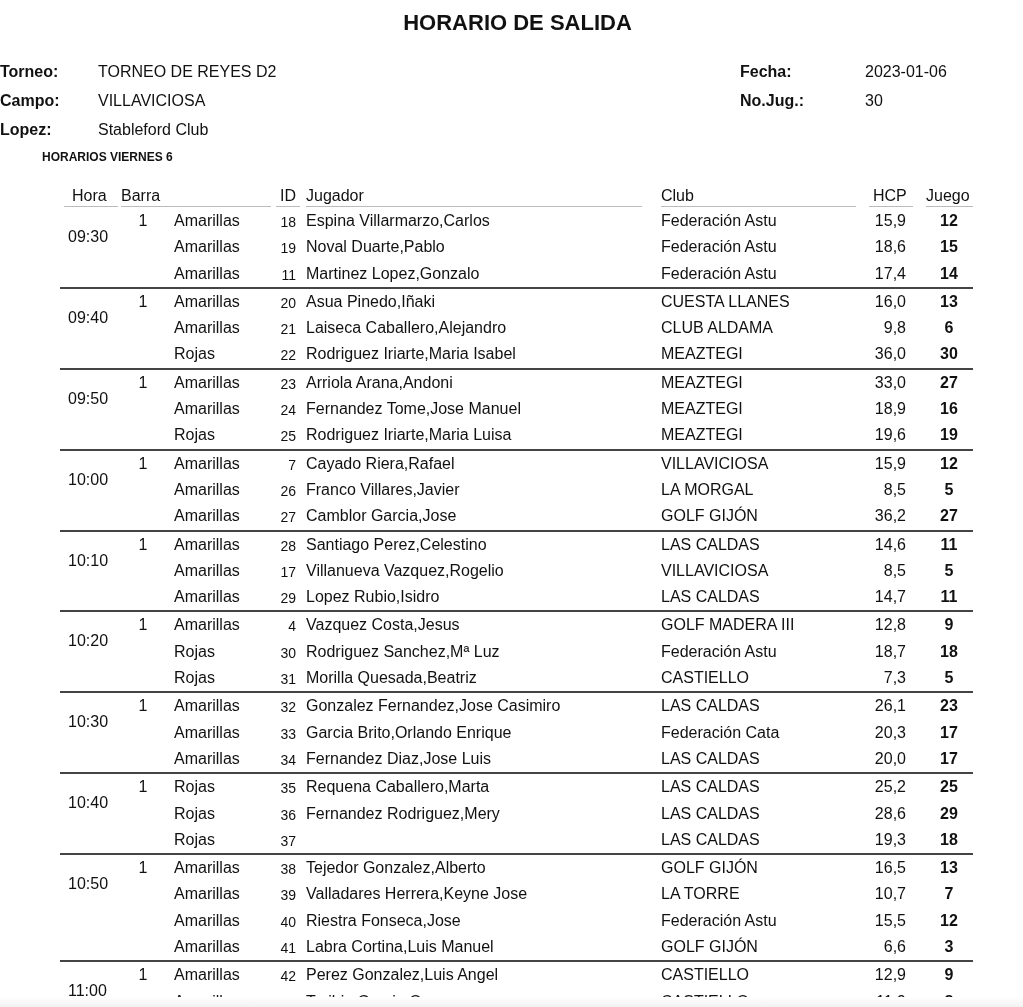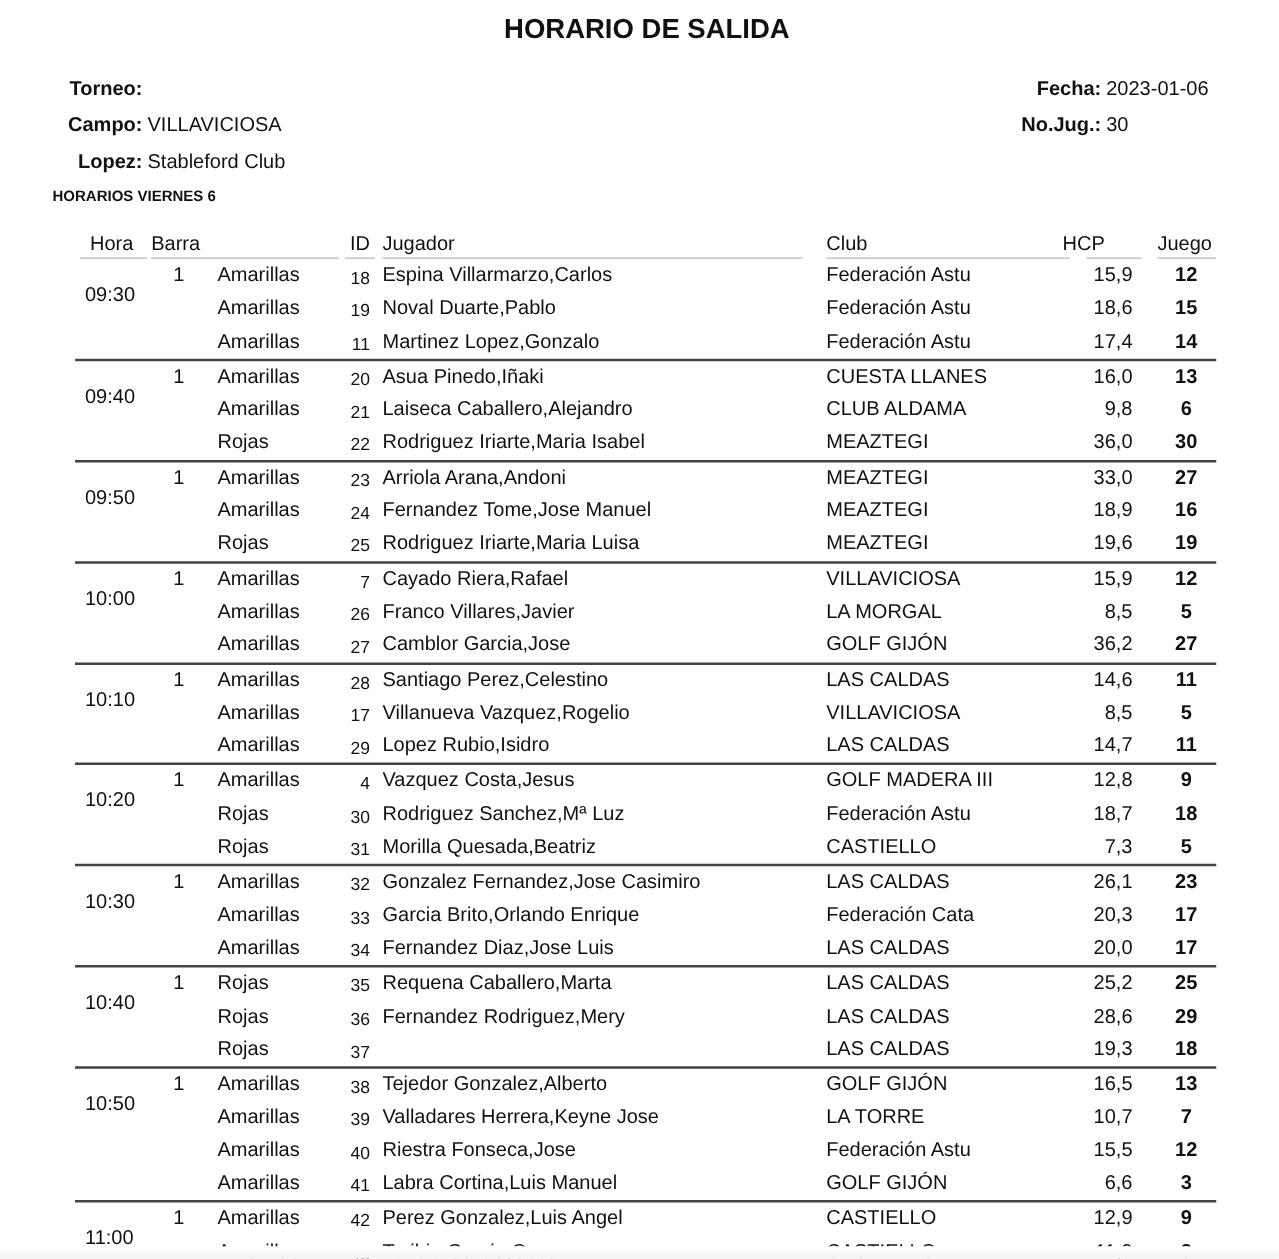"Torneo:" .meta .lbl { margin-left: 20px -> none; text-align: right -> left }
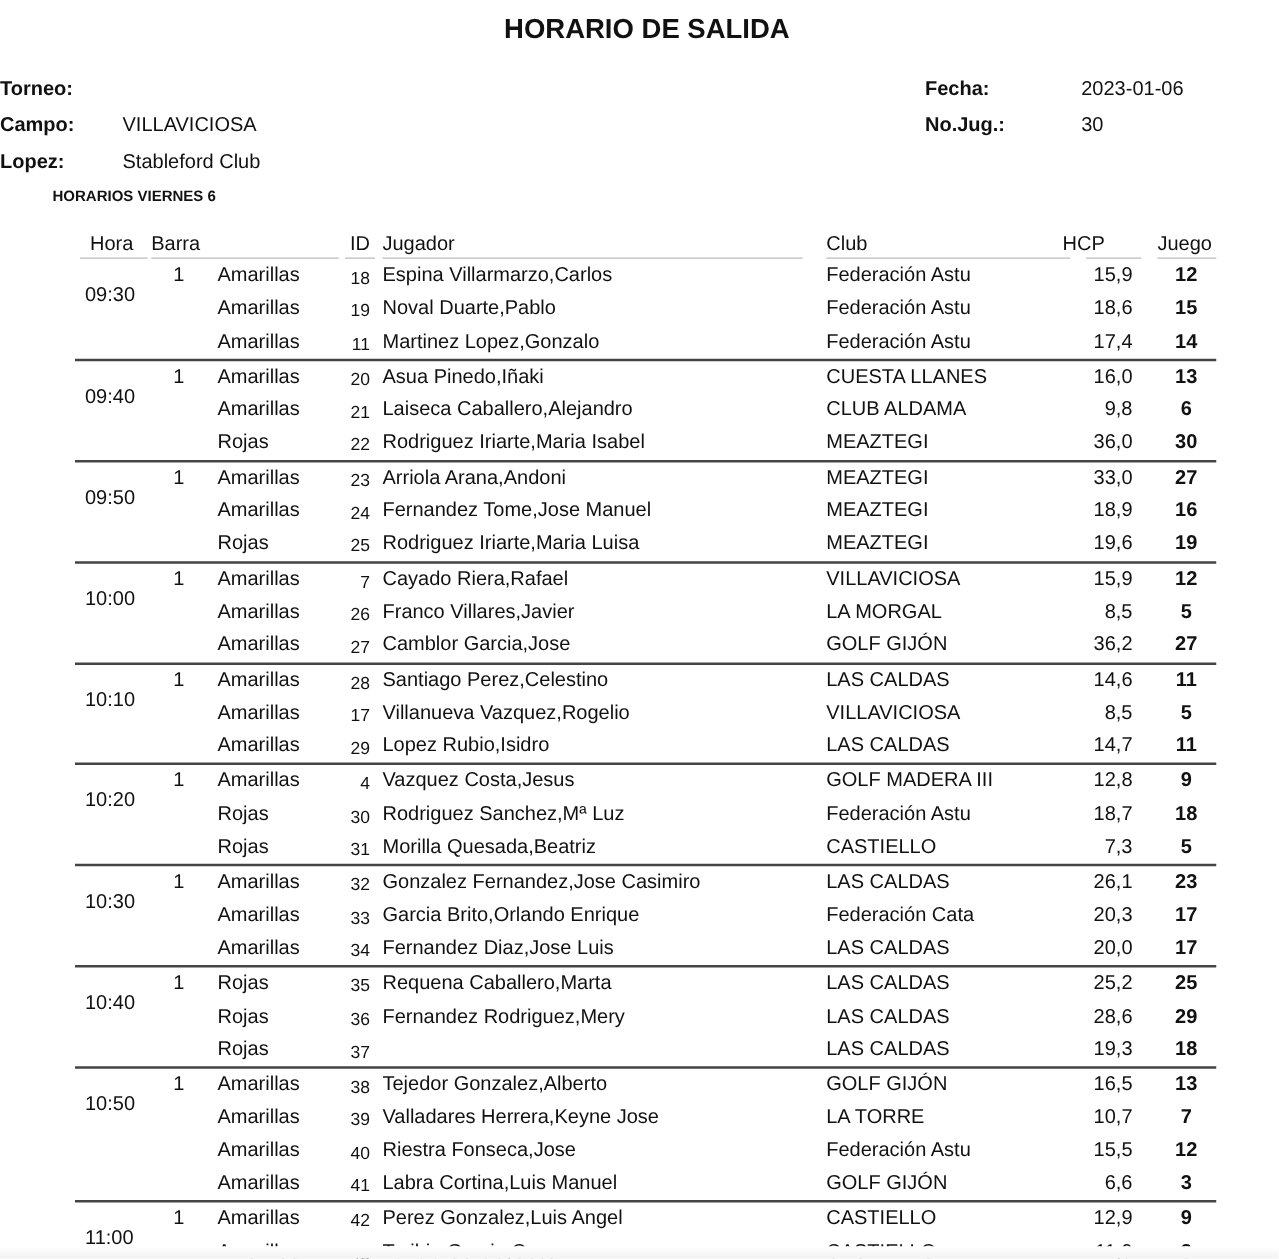"TORNEO DE REYES D2" span { html: none -> <span>TORNEO DE REYES D2</span> }
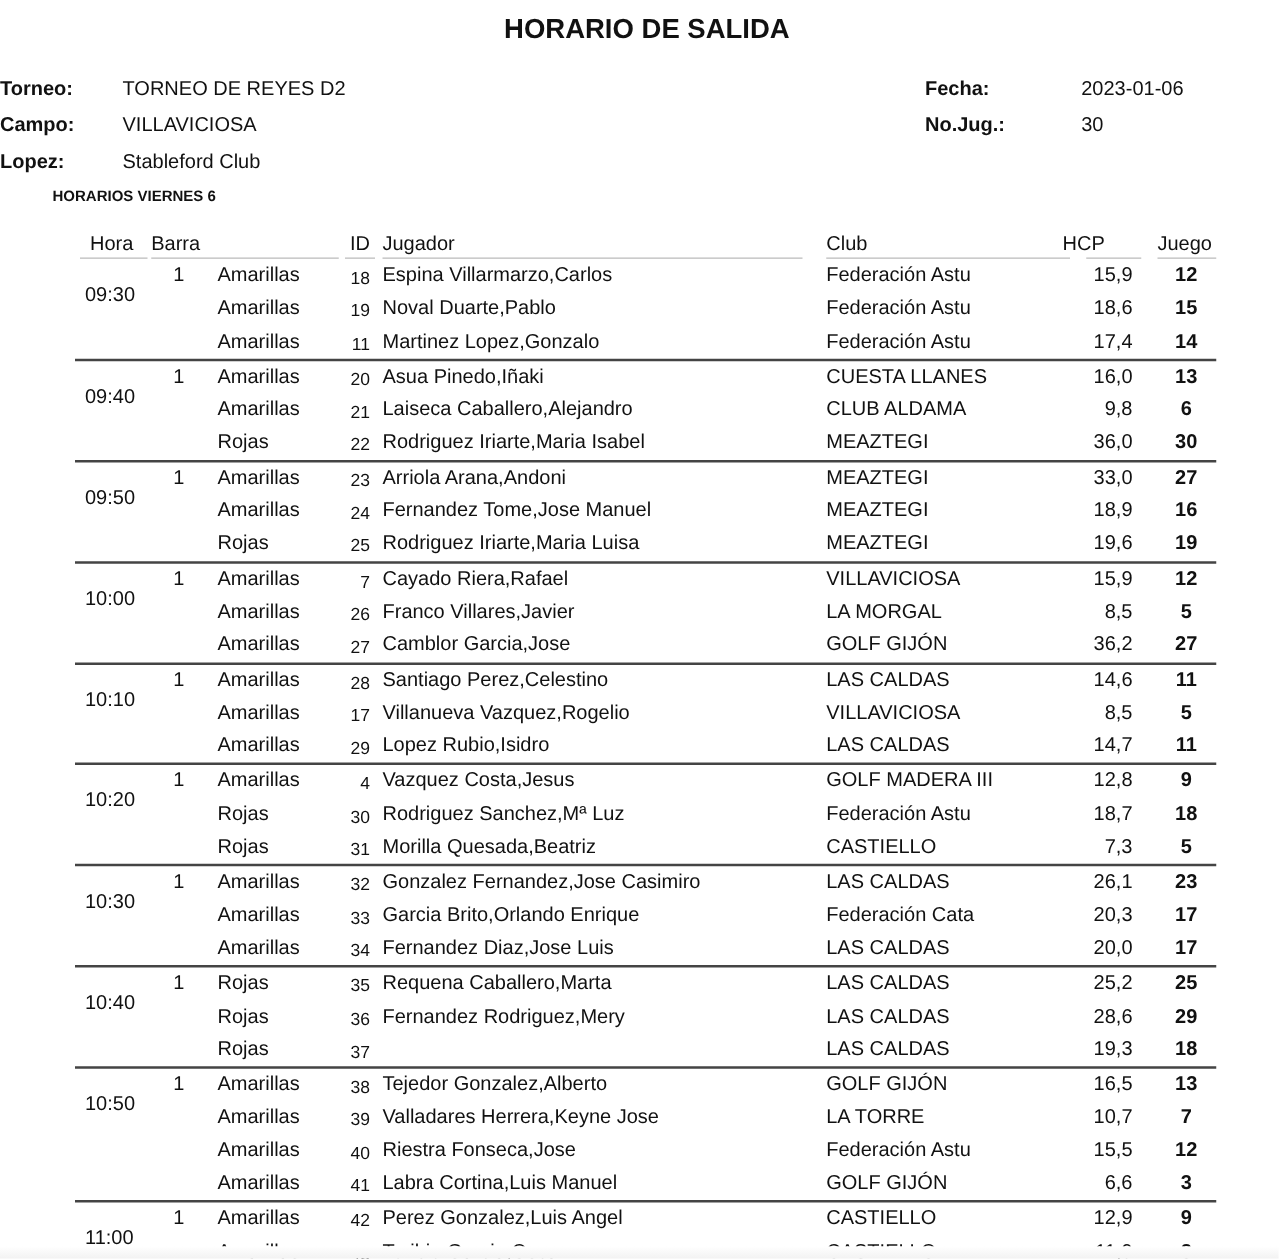"HCP" span { left: 850px -> 873px }
